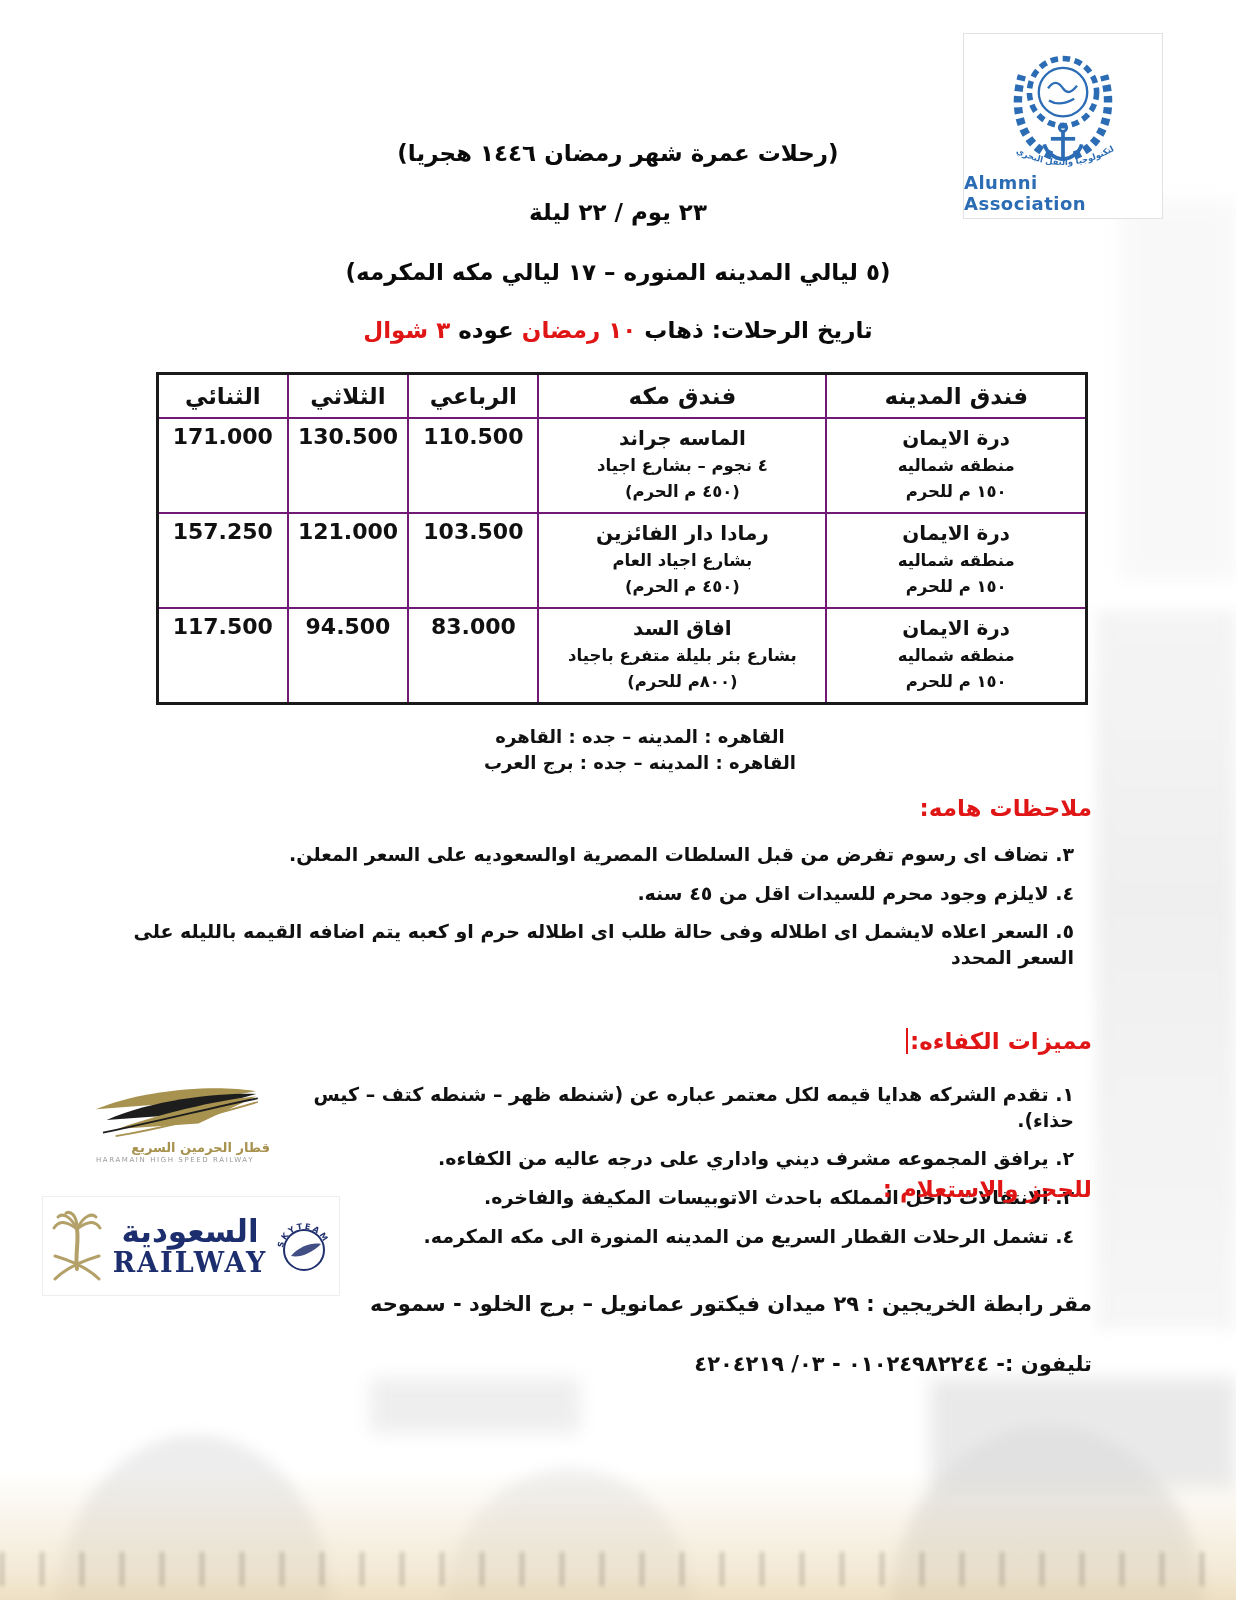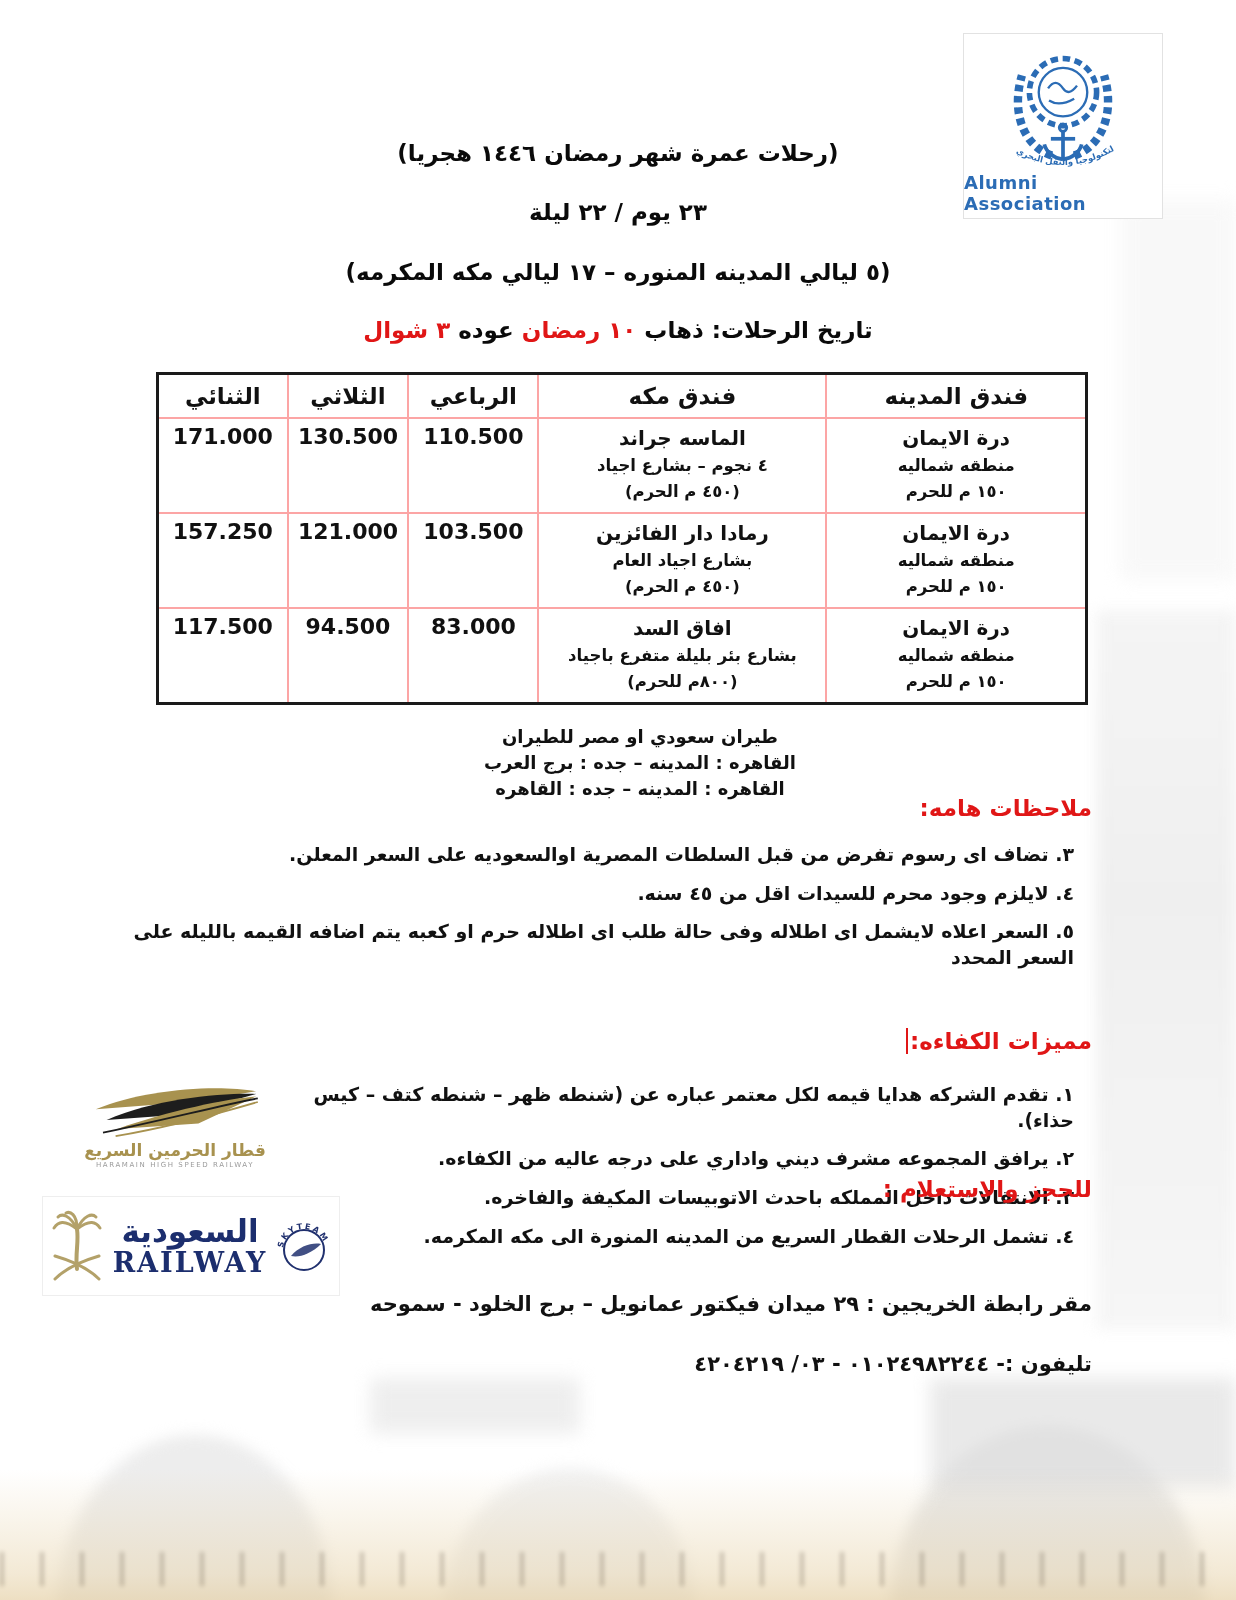"الثنائي" .price-table th,.price-table td { border: 2px solid #fca5a5 -> 2px solid #701a75 }
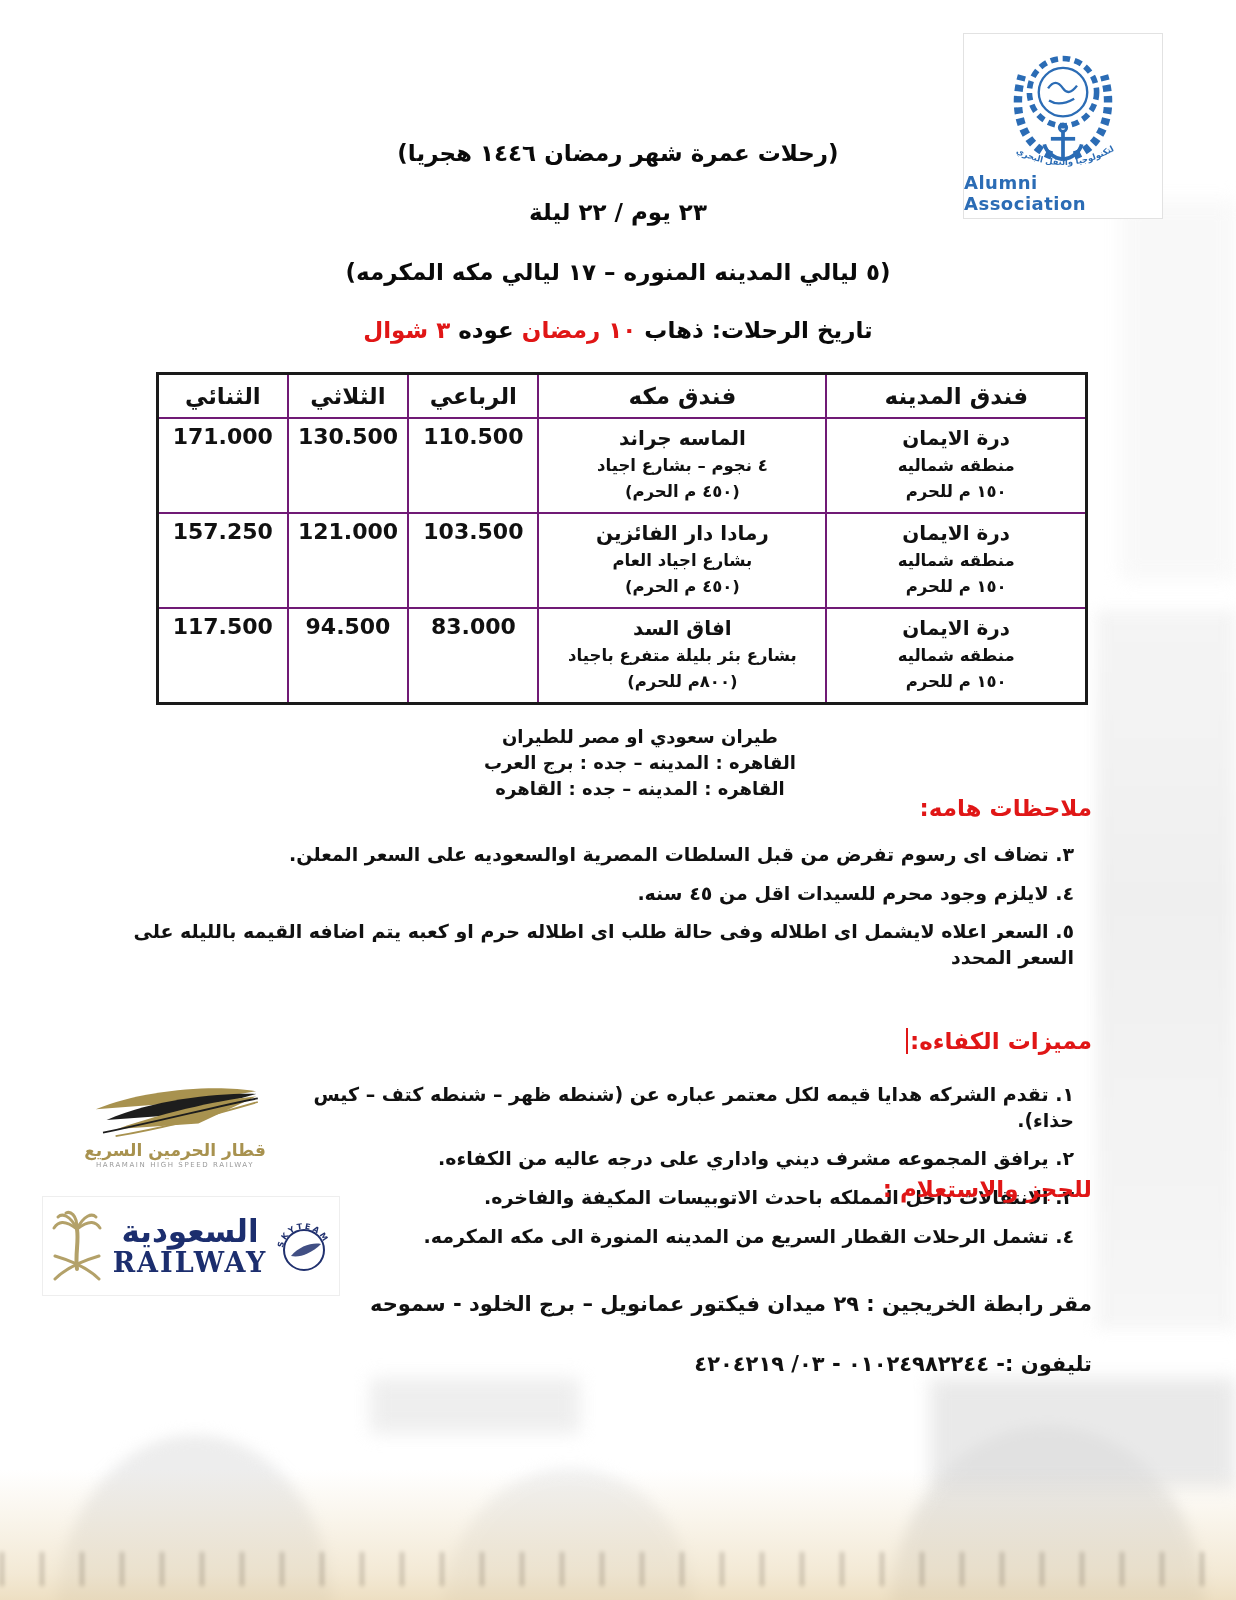"طيران سعودي او مصر للطيران" div { html: <div>طيران سعودي او مصر للطيران</div> -> none }
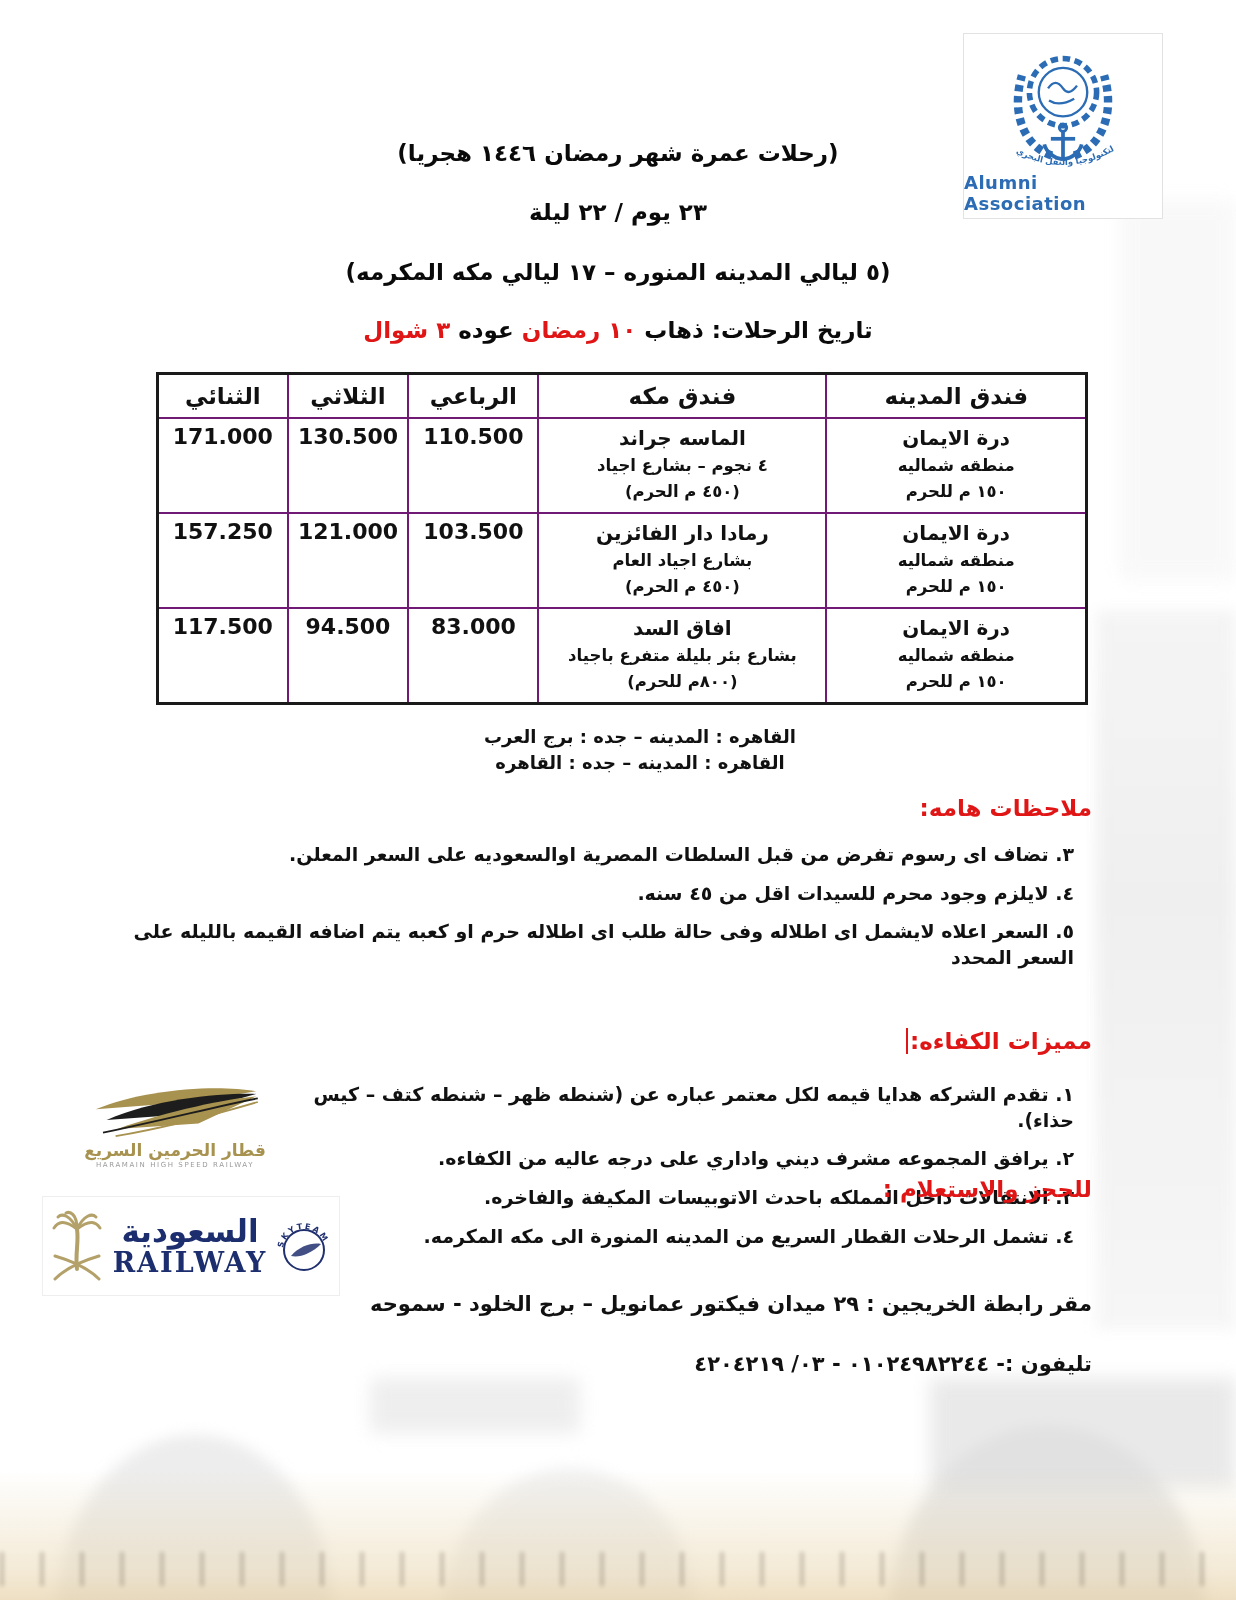"القاهره : المدينه – جده" div { order: before "القاهره : المدينه – جده : القاهره" -> after "القاهره : المدينه – جده : القاهره" }
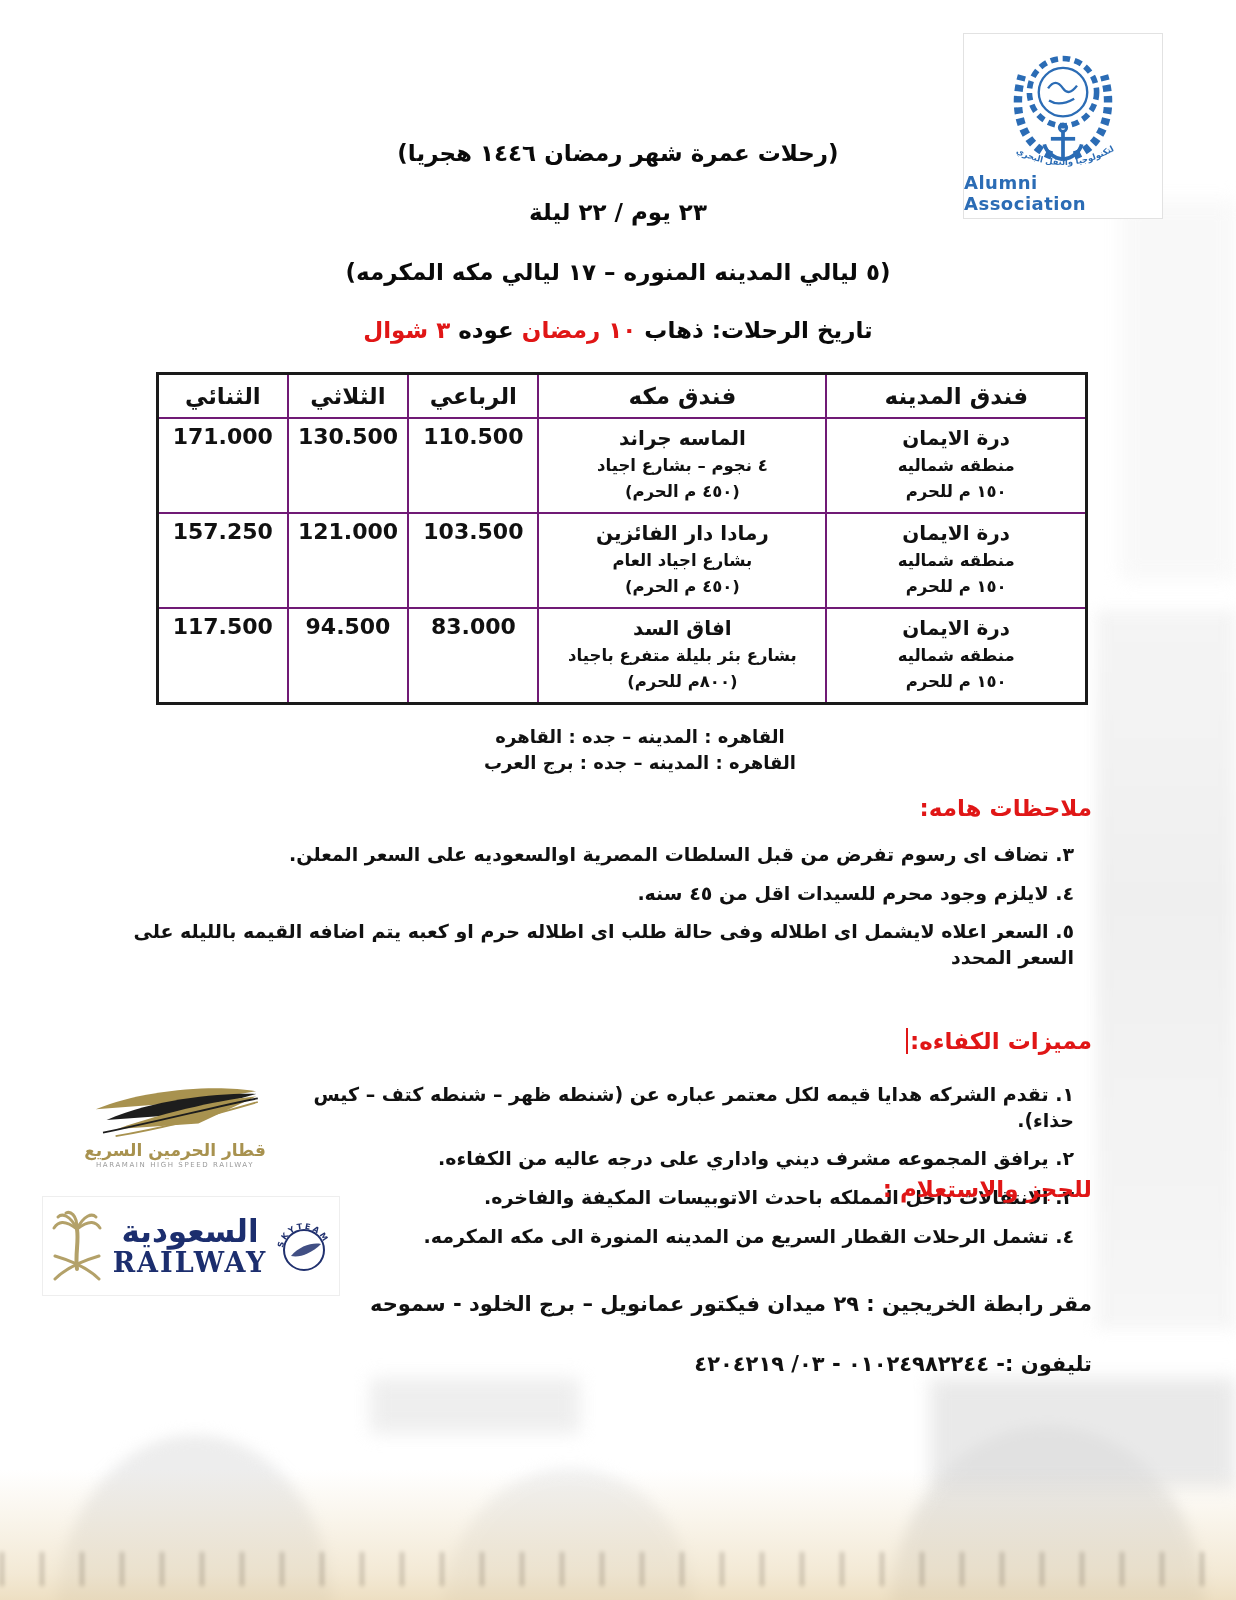"قطار الحرمين السريع" .hhr-ar { font-size: 17px -> 13px; text-align: none -> right }
